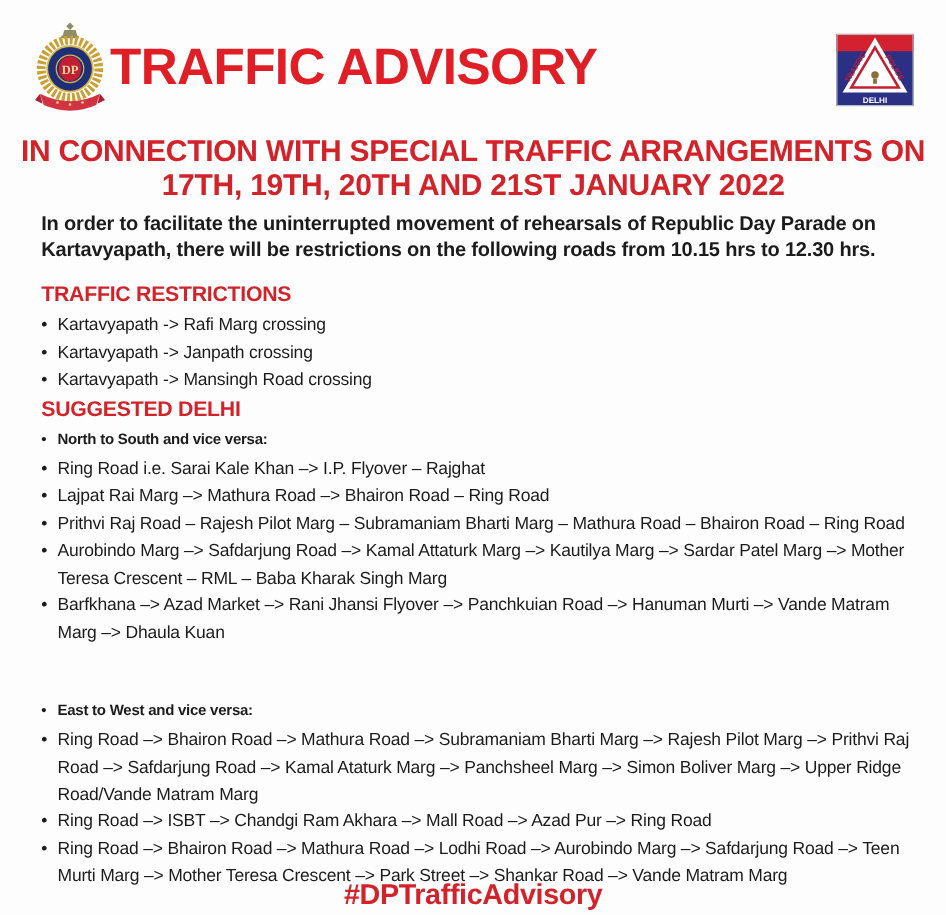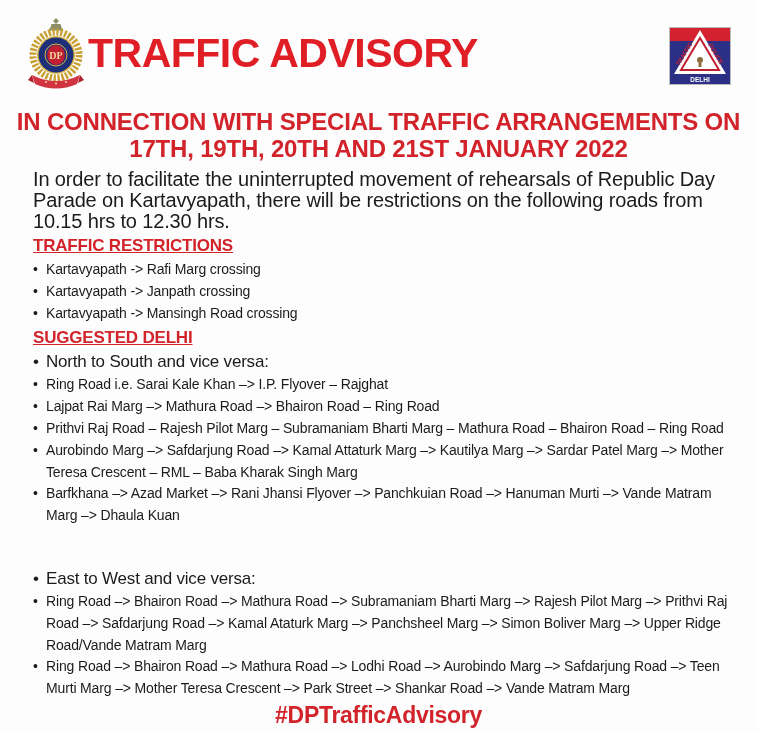"In order to facilitate the" .intro { font-size: 20px -> 16px; font-weight: none -> bold; margin: 7px 30px 4px 33px -> 7px 30px 15px 33px }
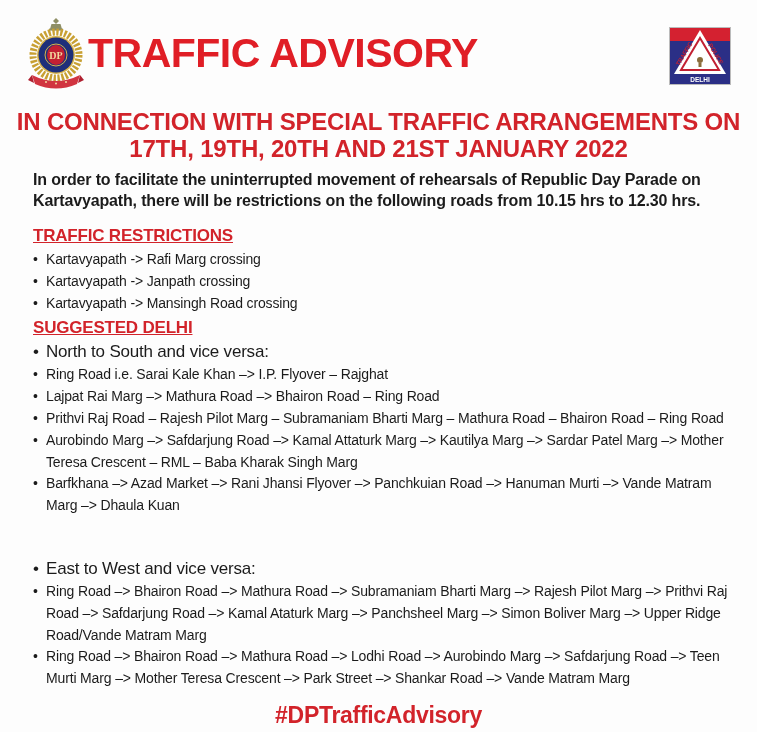"TRAFFIC RESTRICTIONS" .section-heading { text-decoration: underline -> none }
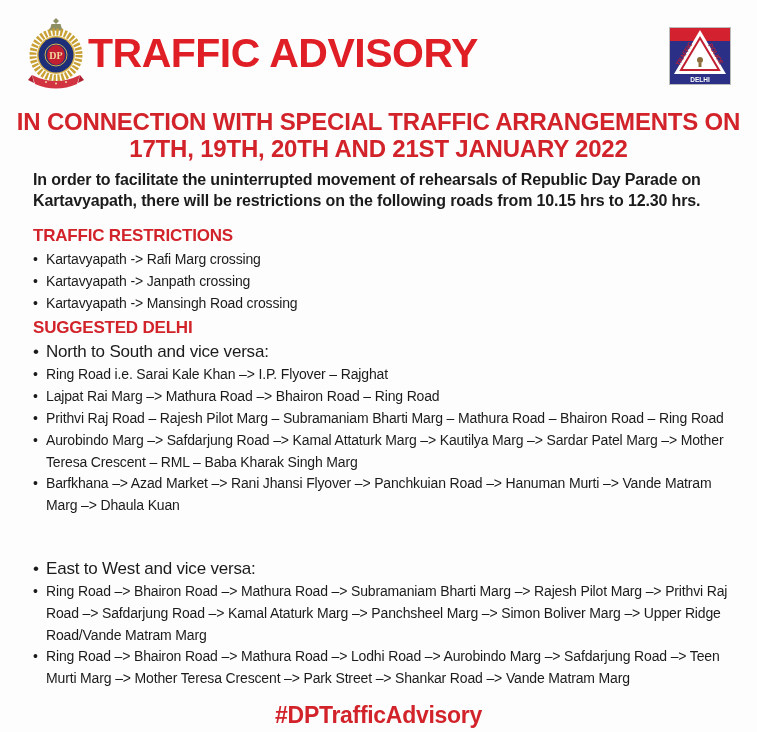"North to South and vice" .route-label { font-size: 17px -> 12px; font-weight: normal -> bold }
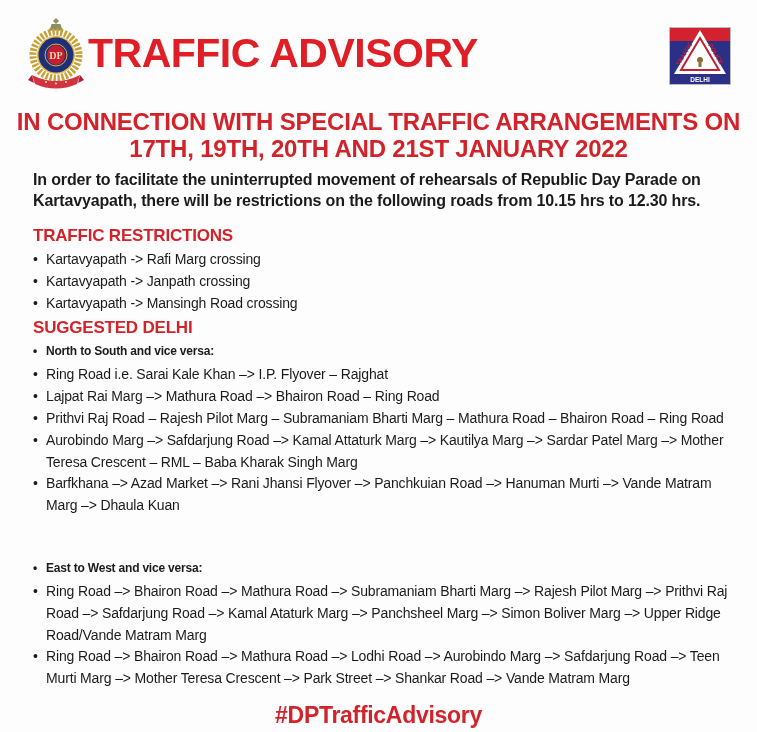"Ring Road –> ISBT –>" li { html: none -> <li>Ring Road –&gt; ISBT –&gt; Chandgi Ram Akhara –&gt; Mall Road –&gt; Azad Pur –&gt; Ring Road</li> }
